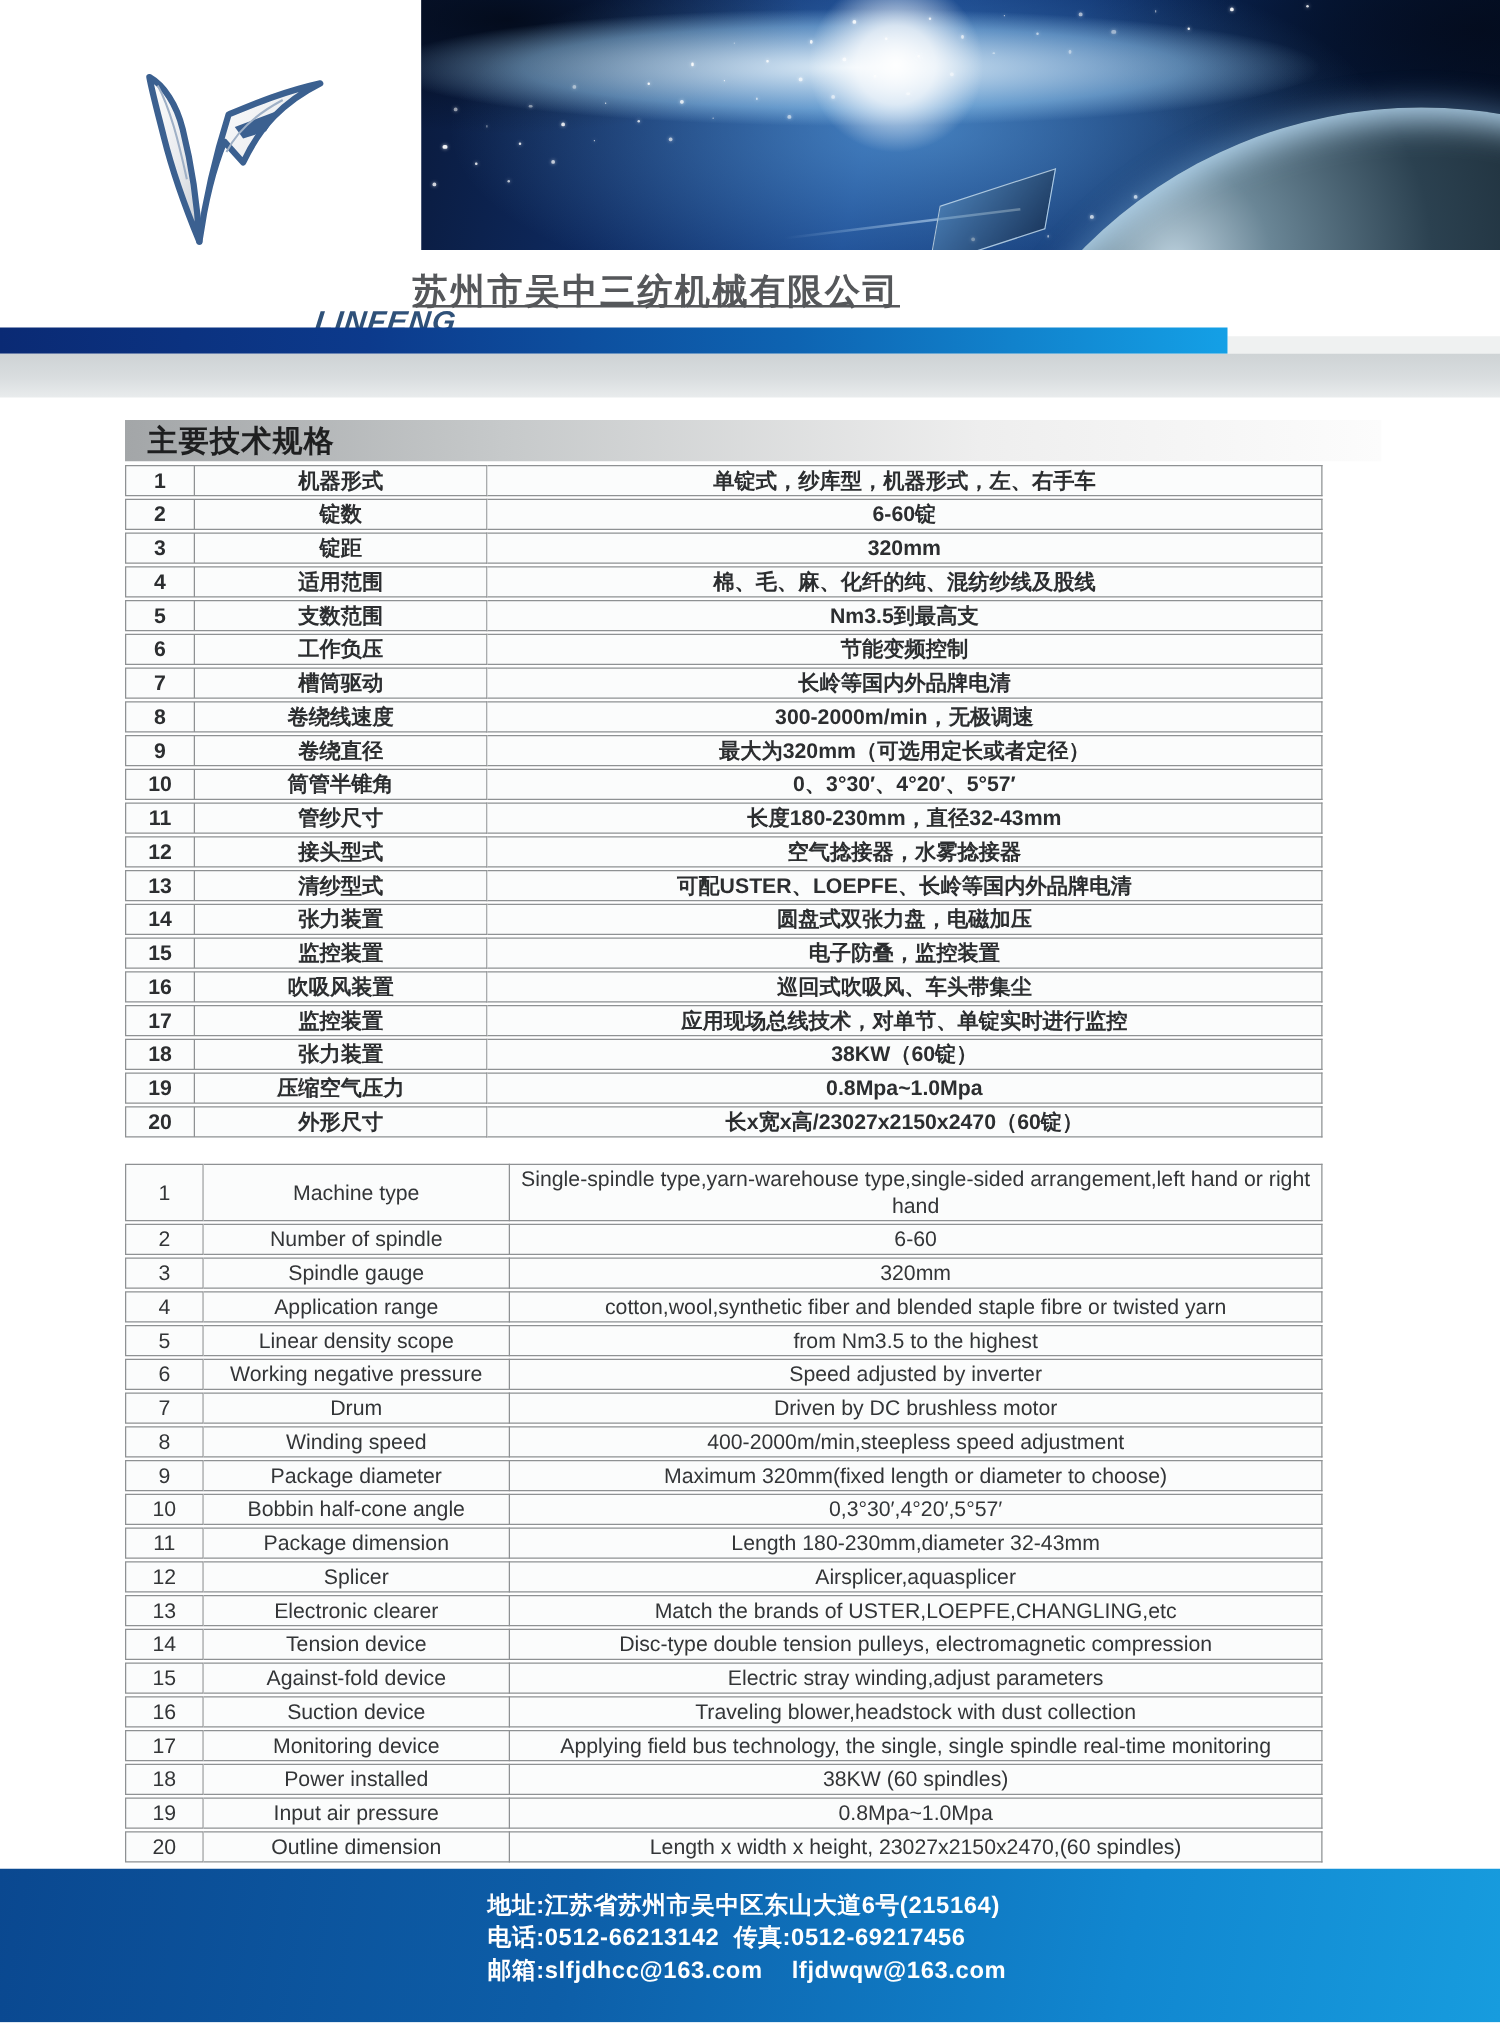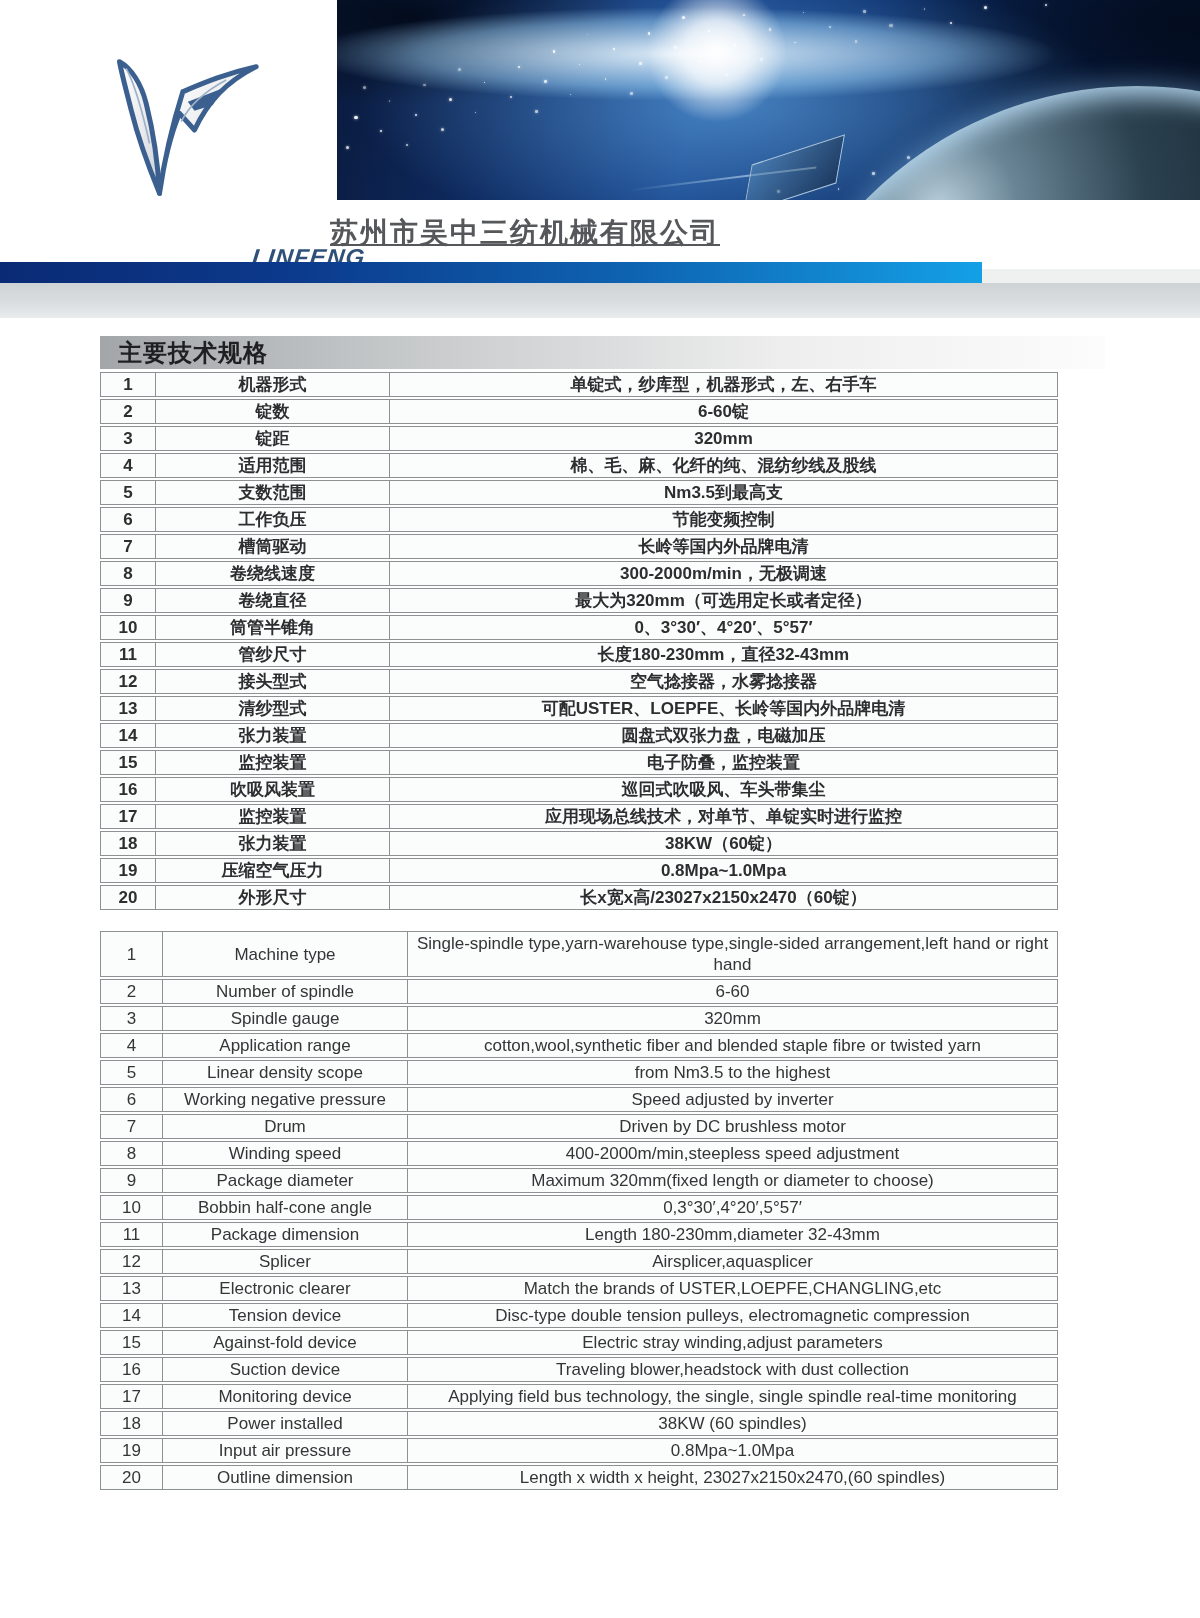"地址:江苏省苏州市吴中区东山大道6号(215164)" div.footer { html: none -> <div> <div> <div>地址:江苏省苏州市吴中区东山大道6号(215164)</div> <div>电话:0512-66213142 传真:0512-69217456</div> <div>邮箱:slfjdhcc@163.com lfjdwqw@163.com</div> </div> </div> }
